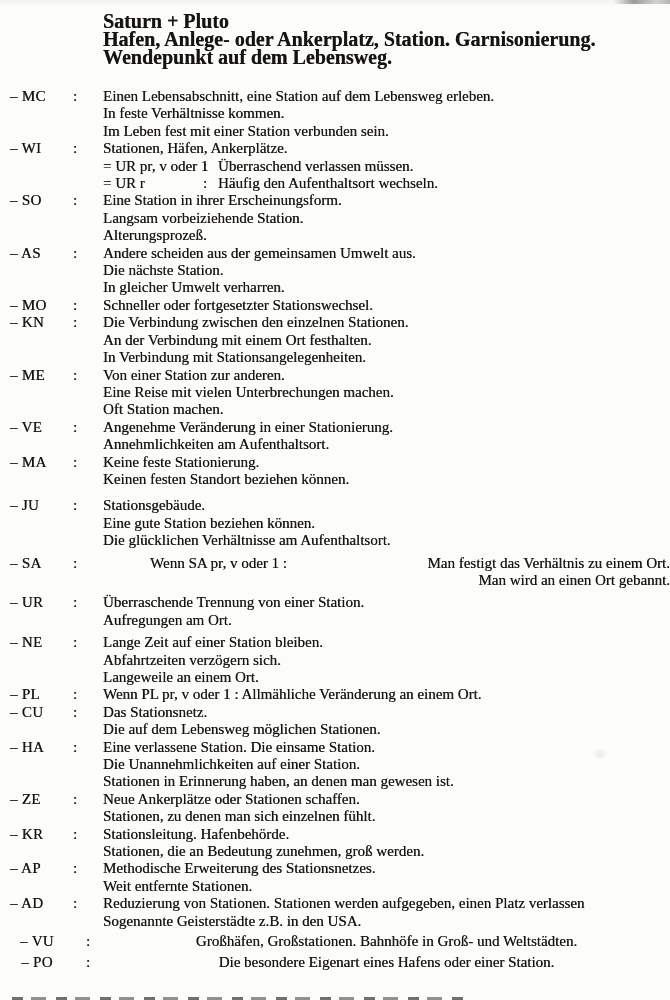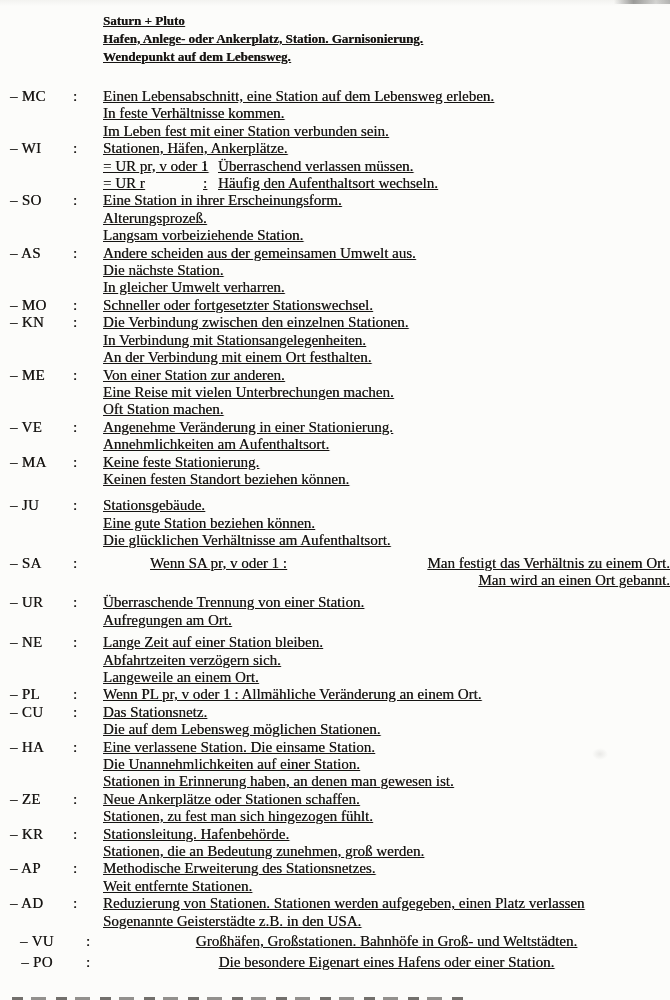"Saturn + Pluto" .header { font-size: 13px -> 20px; text-decoration: underline -> none }
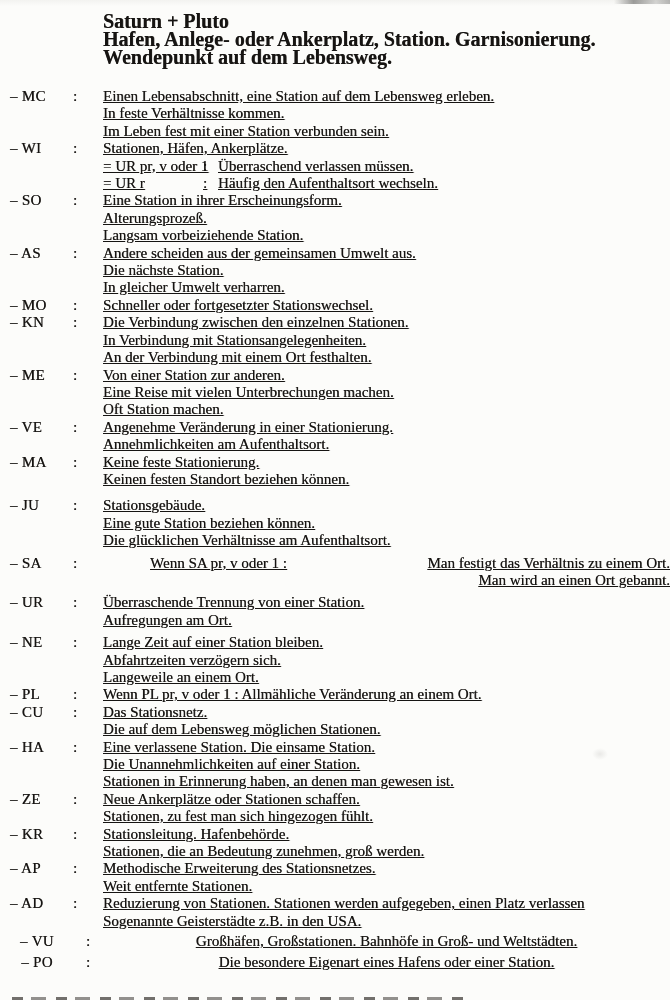"Einen Lebensabschnitt, eine Station auf" .txt { text-decoration: underline -> none }
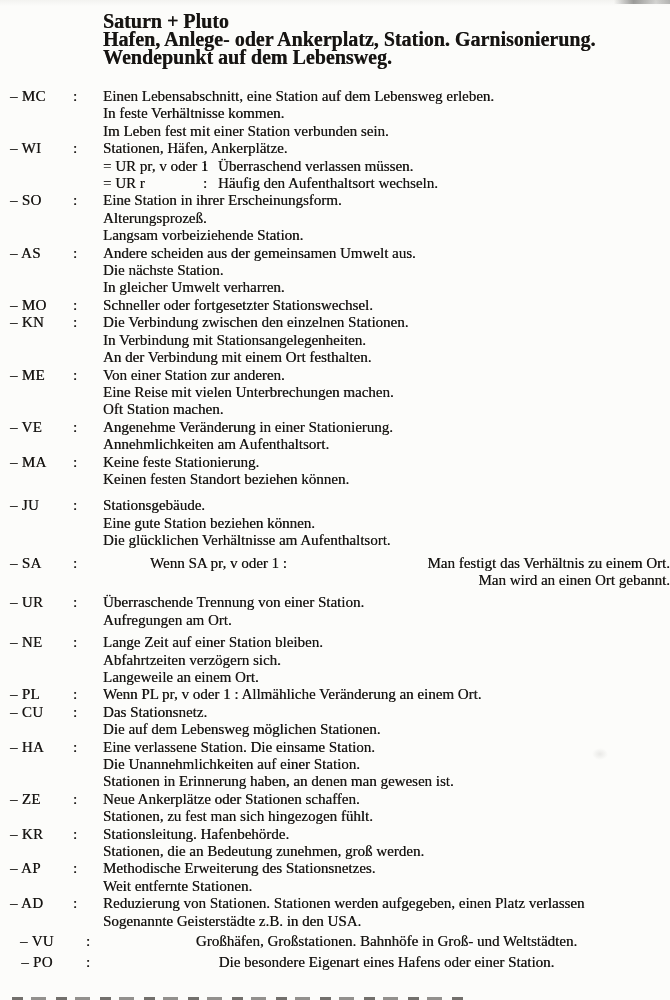"Alterungsprozeß." div.row { order: before "Langsam vorbeiziehende Station." -> after "Langsam vorbeiziehende Station." }
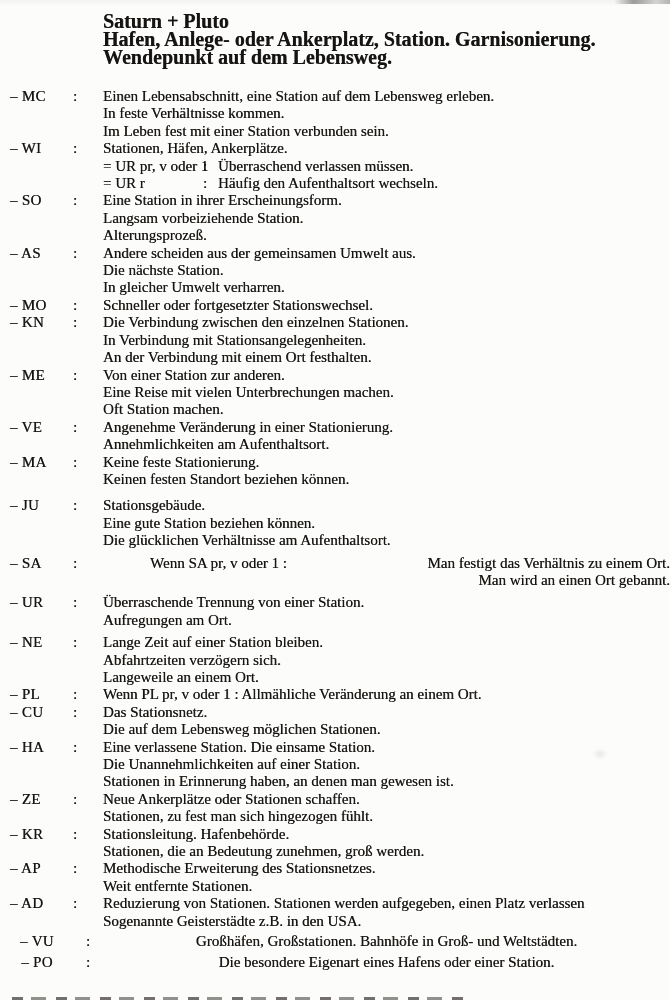"In Verbindung mit" div.row { order: before "An der Verbindung mit einem" -> after "An der Verbindung mit einem" }
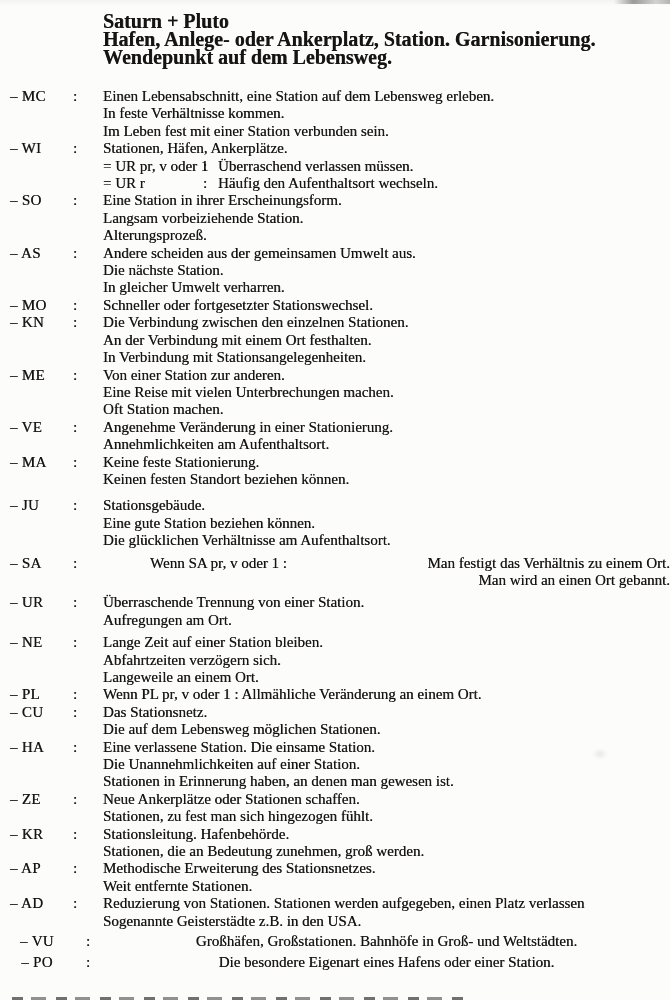"Stationen, zu fest man sich" span.txt { text: fest man sich hingezogen -> denen man sich einzelnen }
